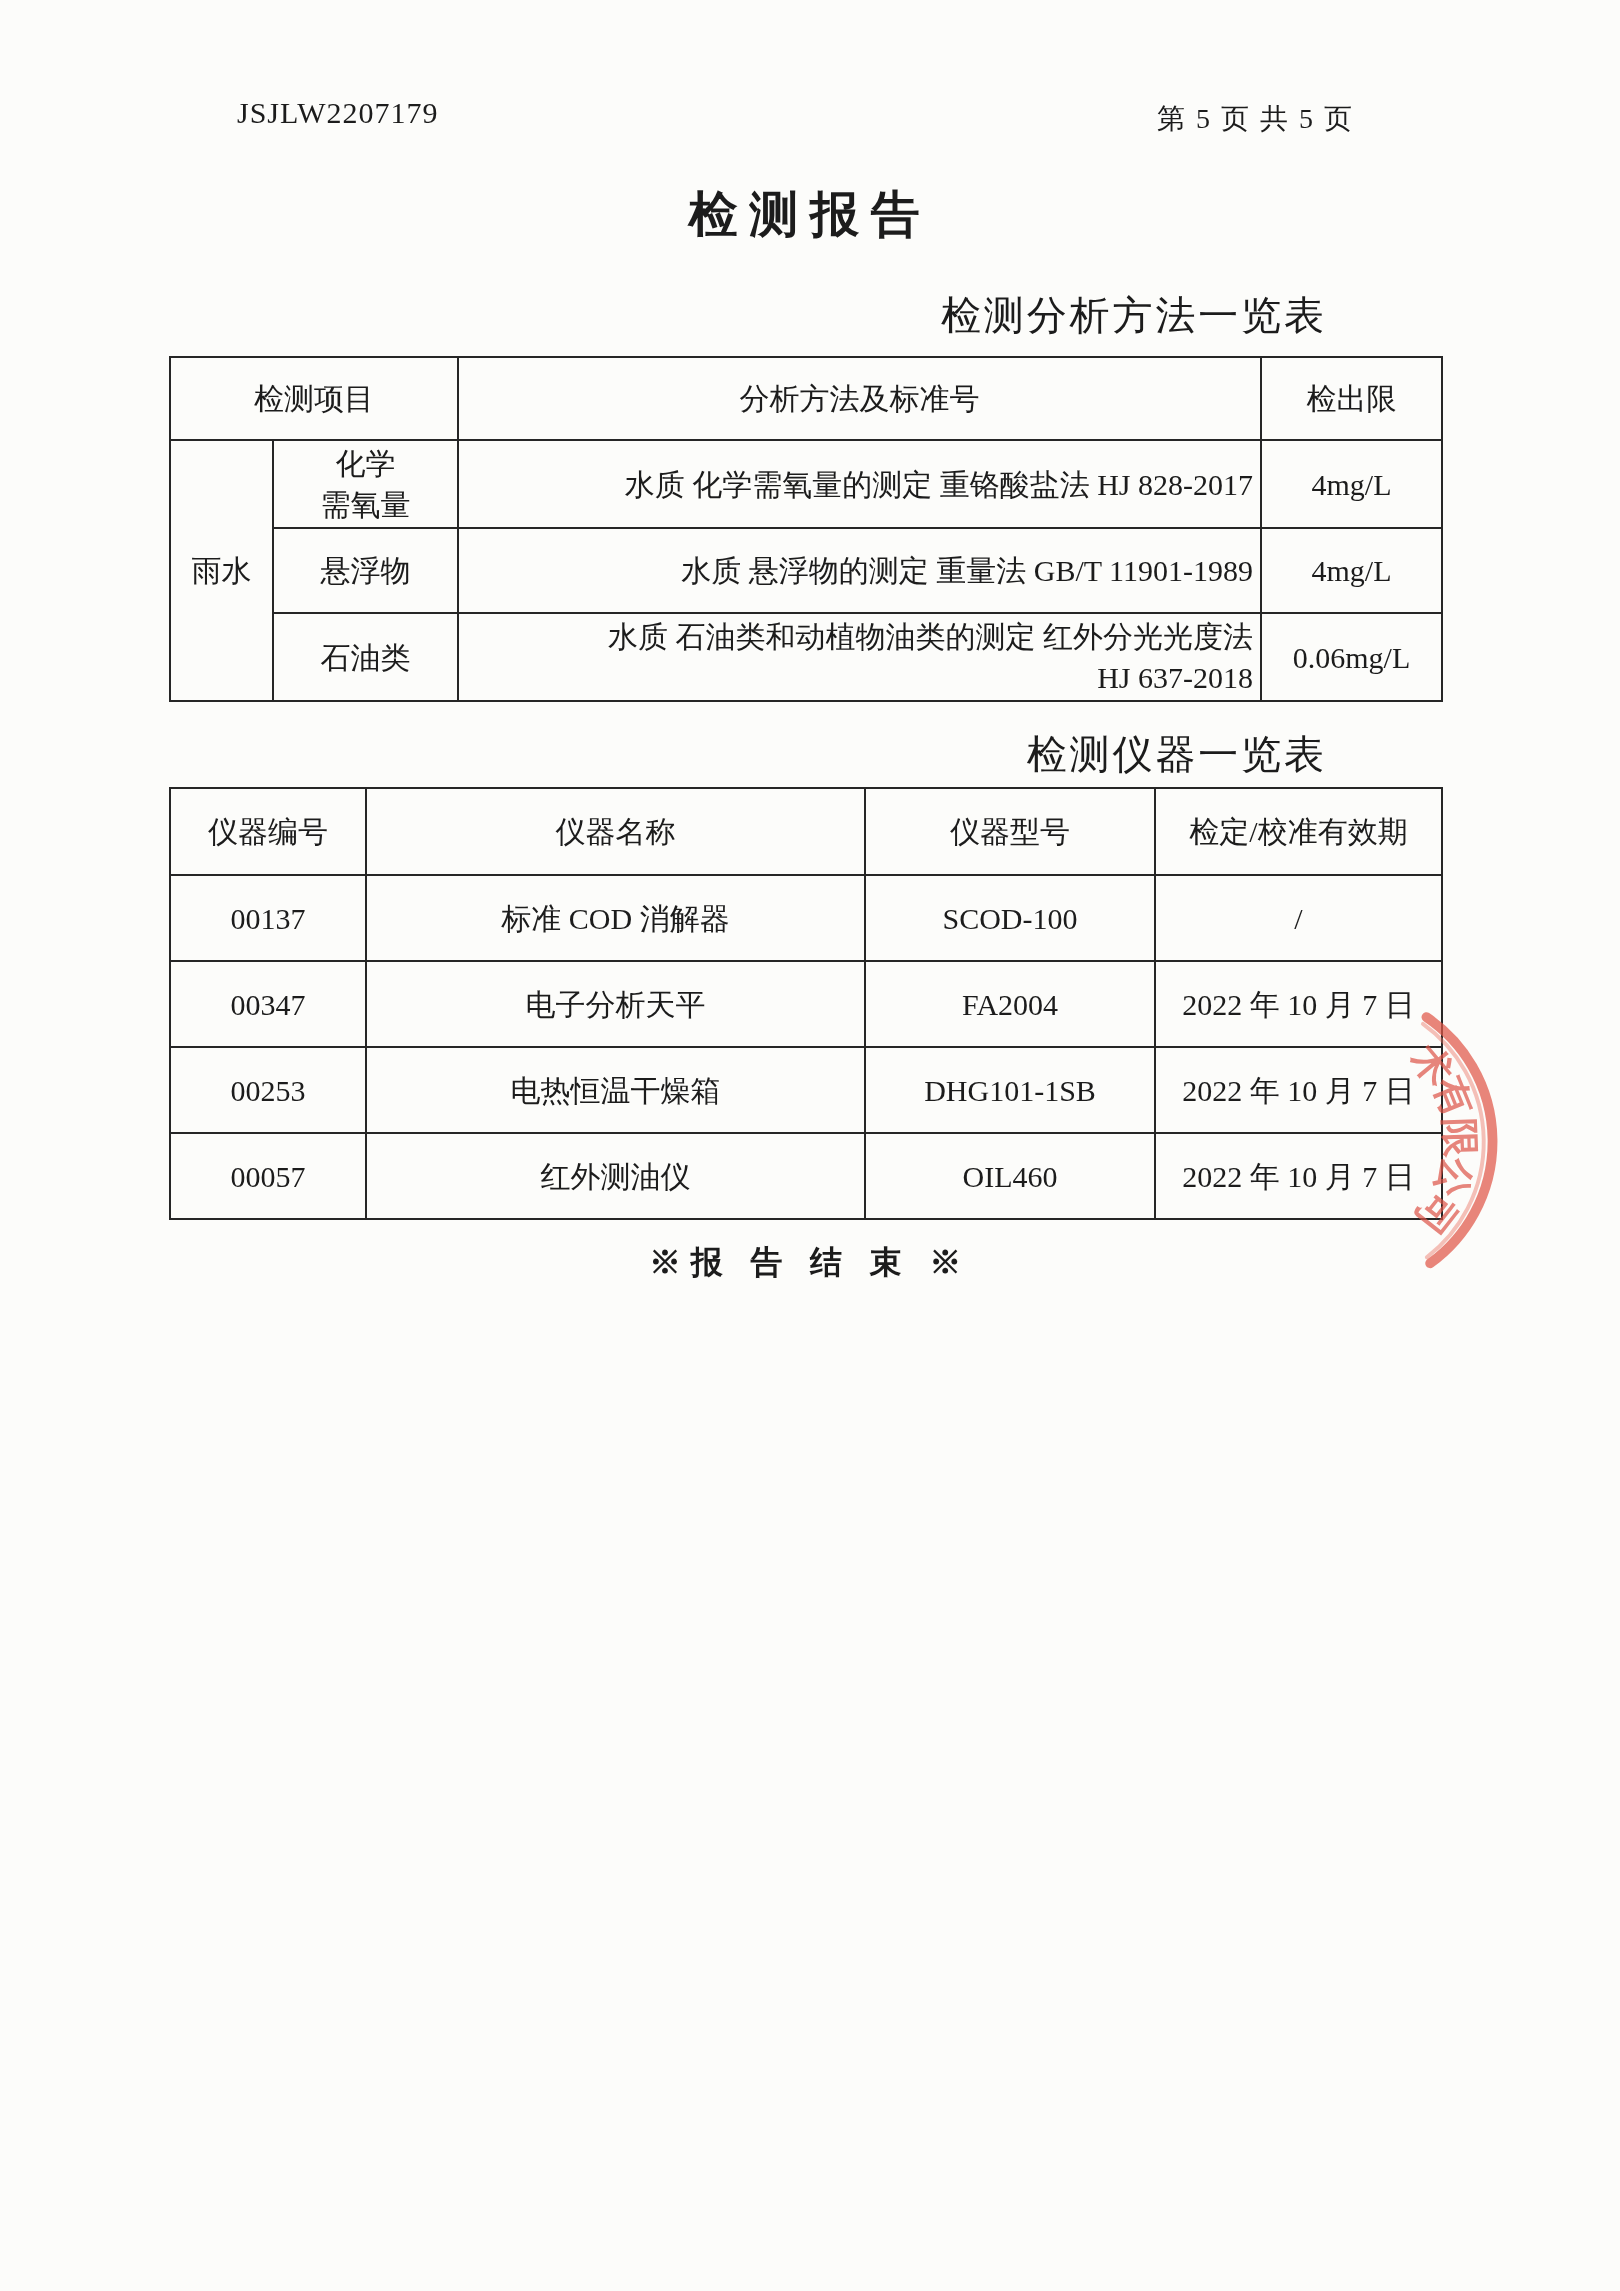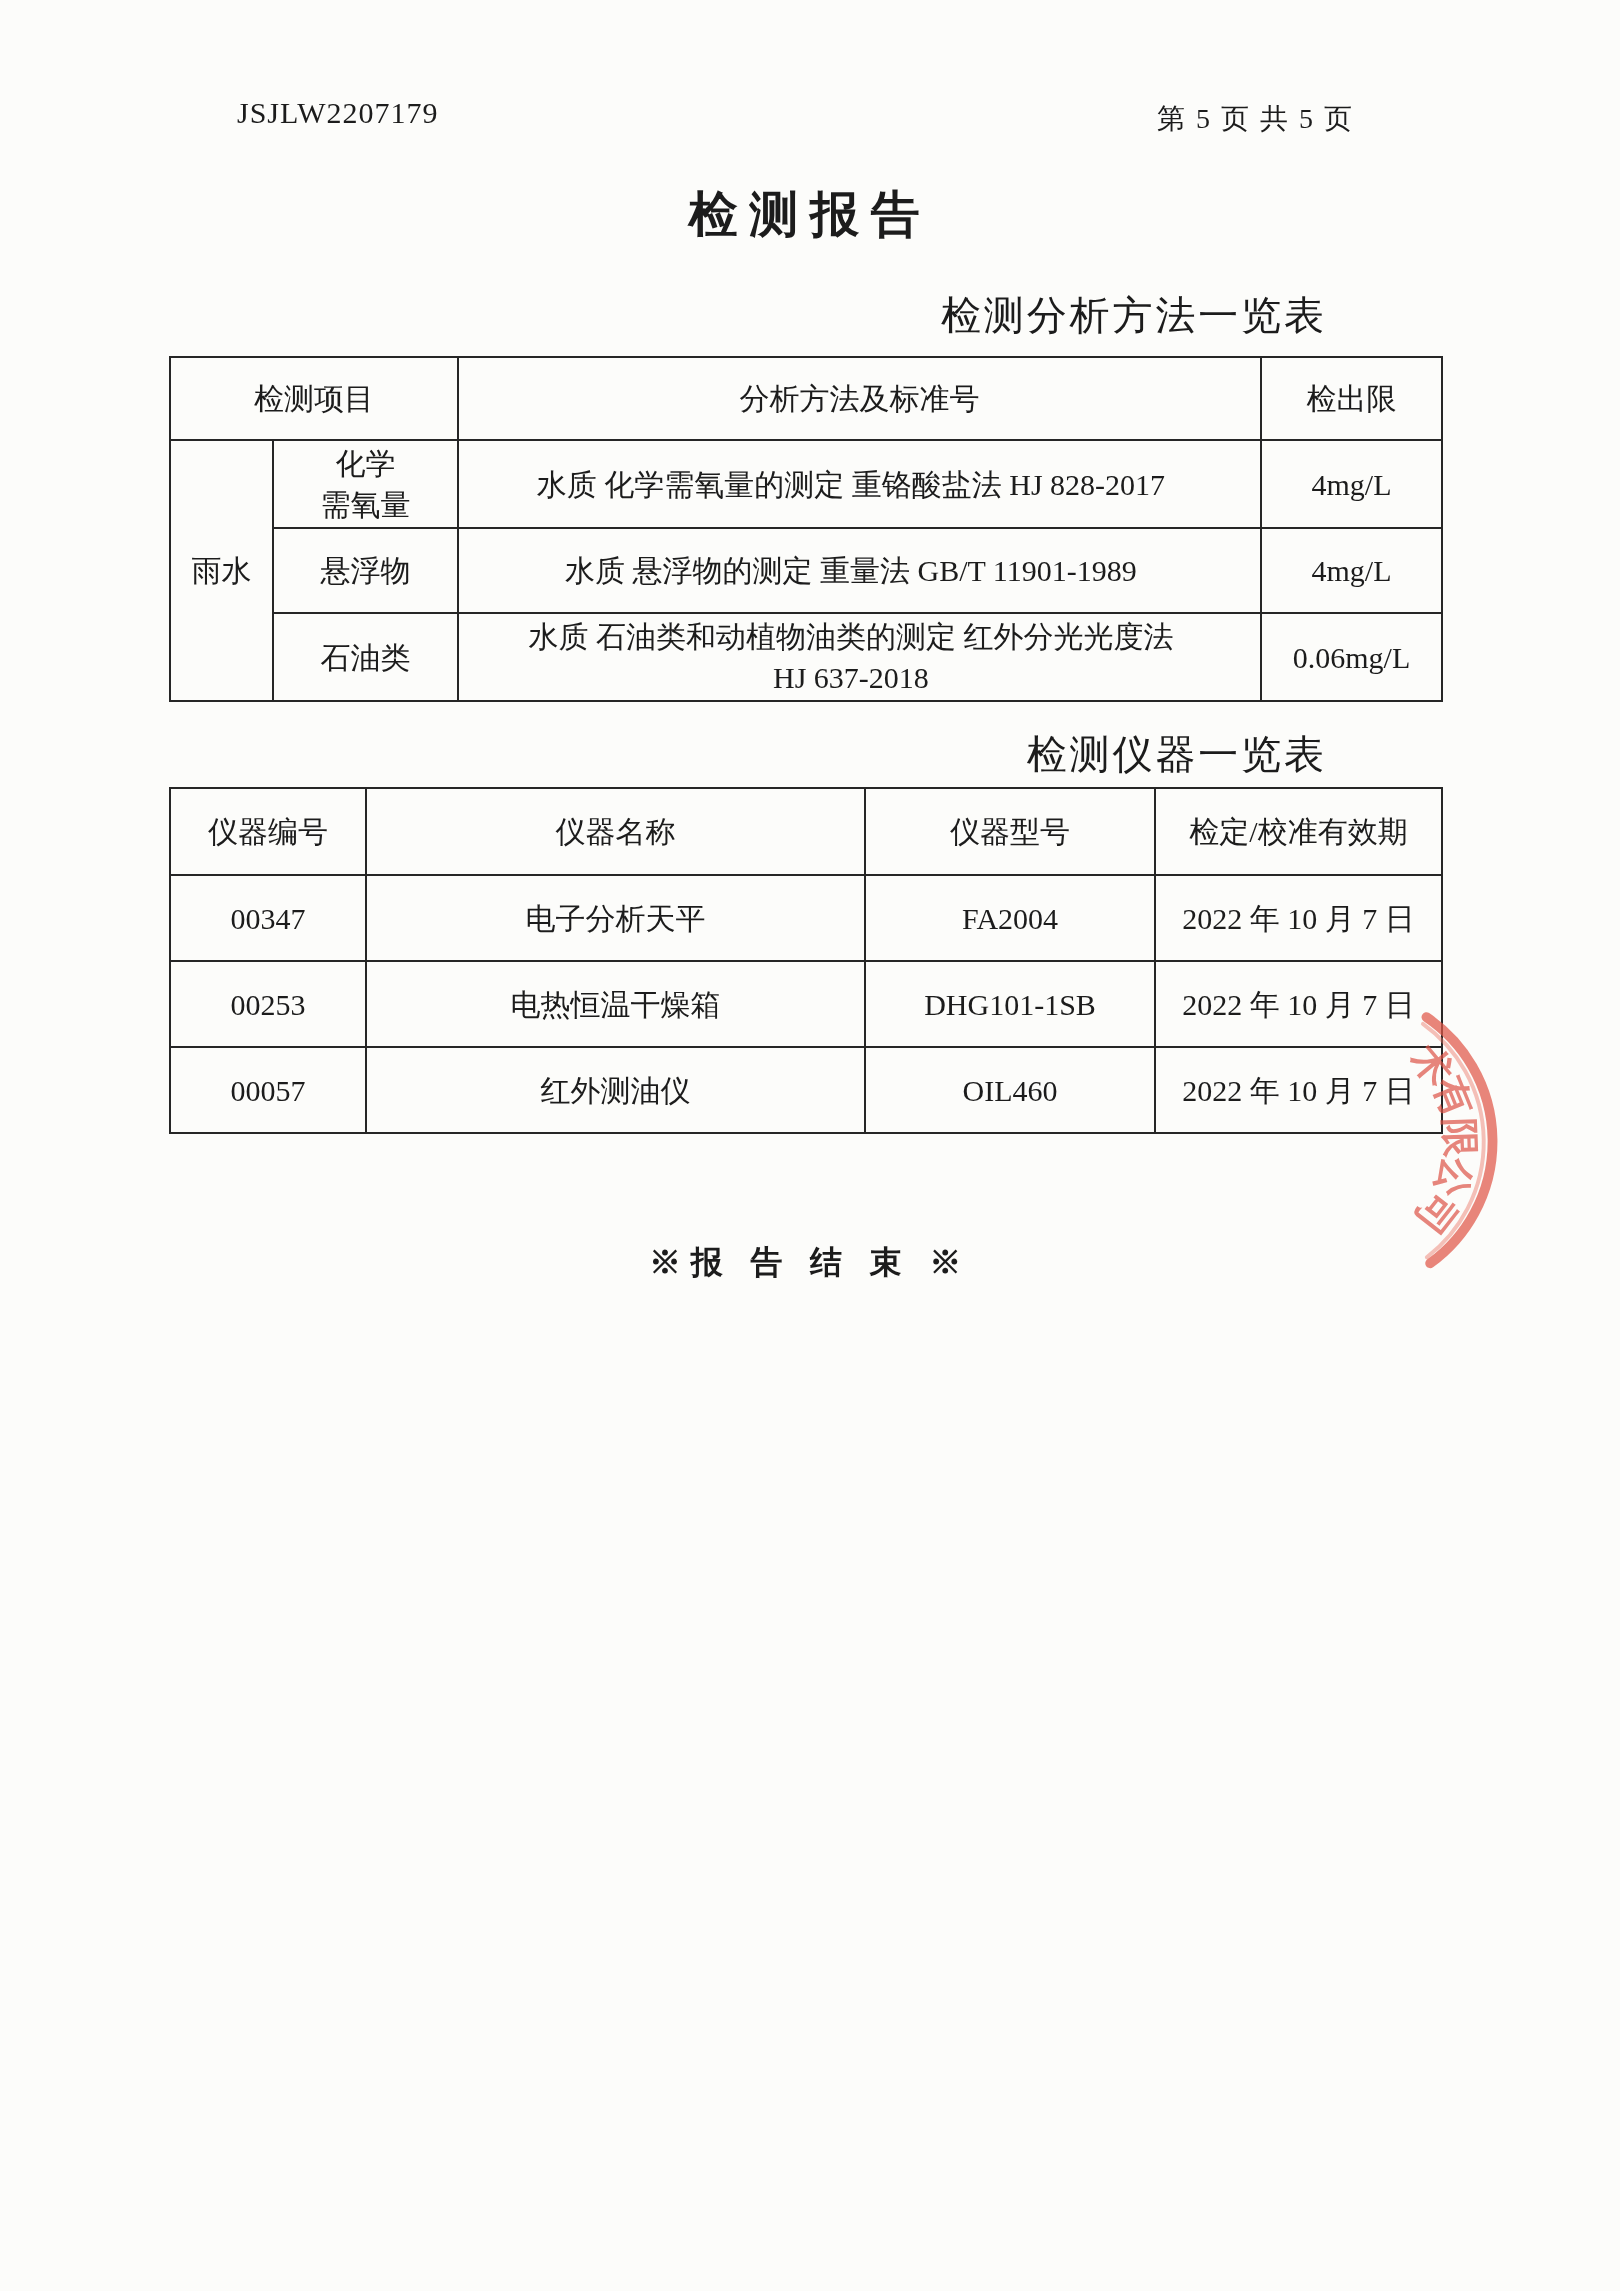"水质 化学需氧量的测定 重铬酸盐法 HJ 828-2017" td.left { padding-right: 25px -> 7px; text-align: center -> right }
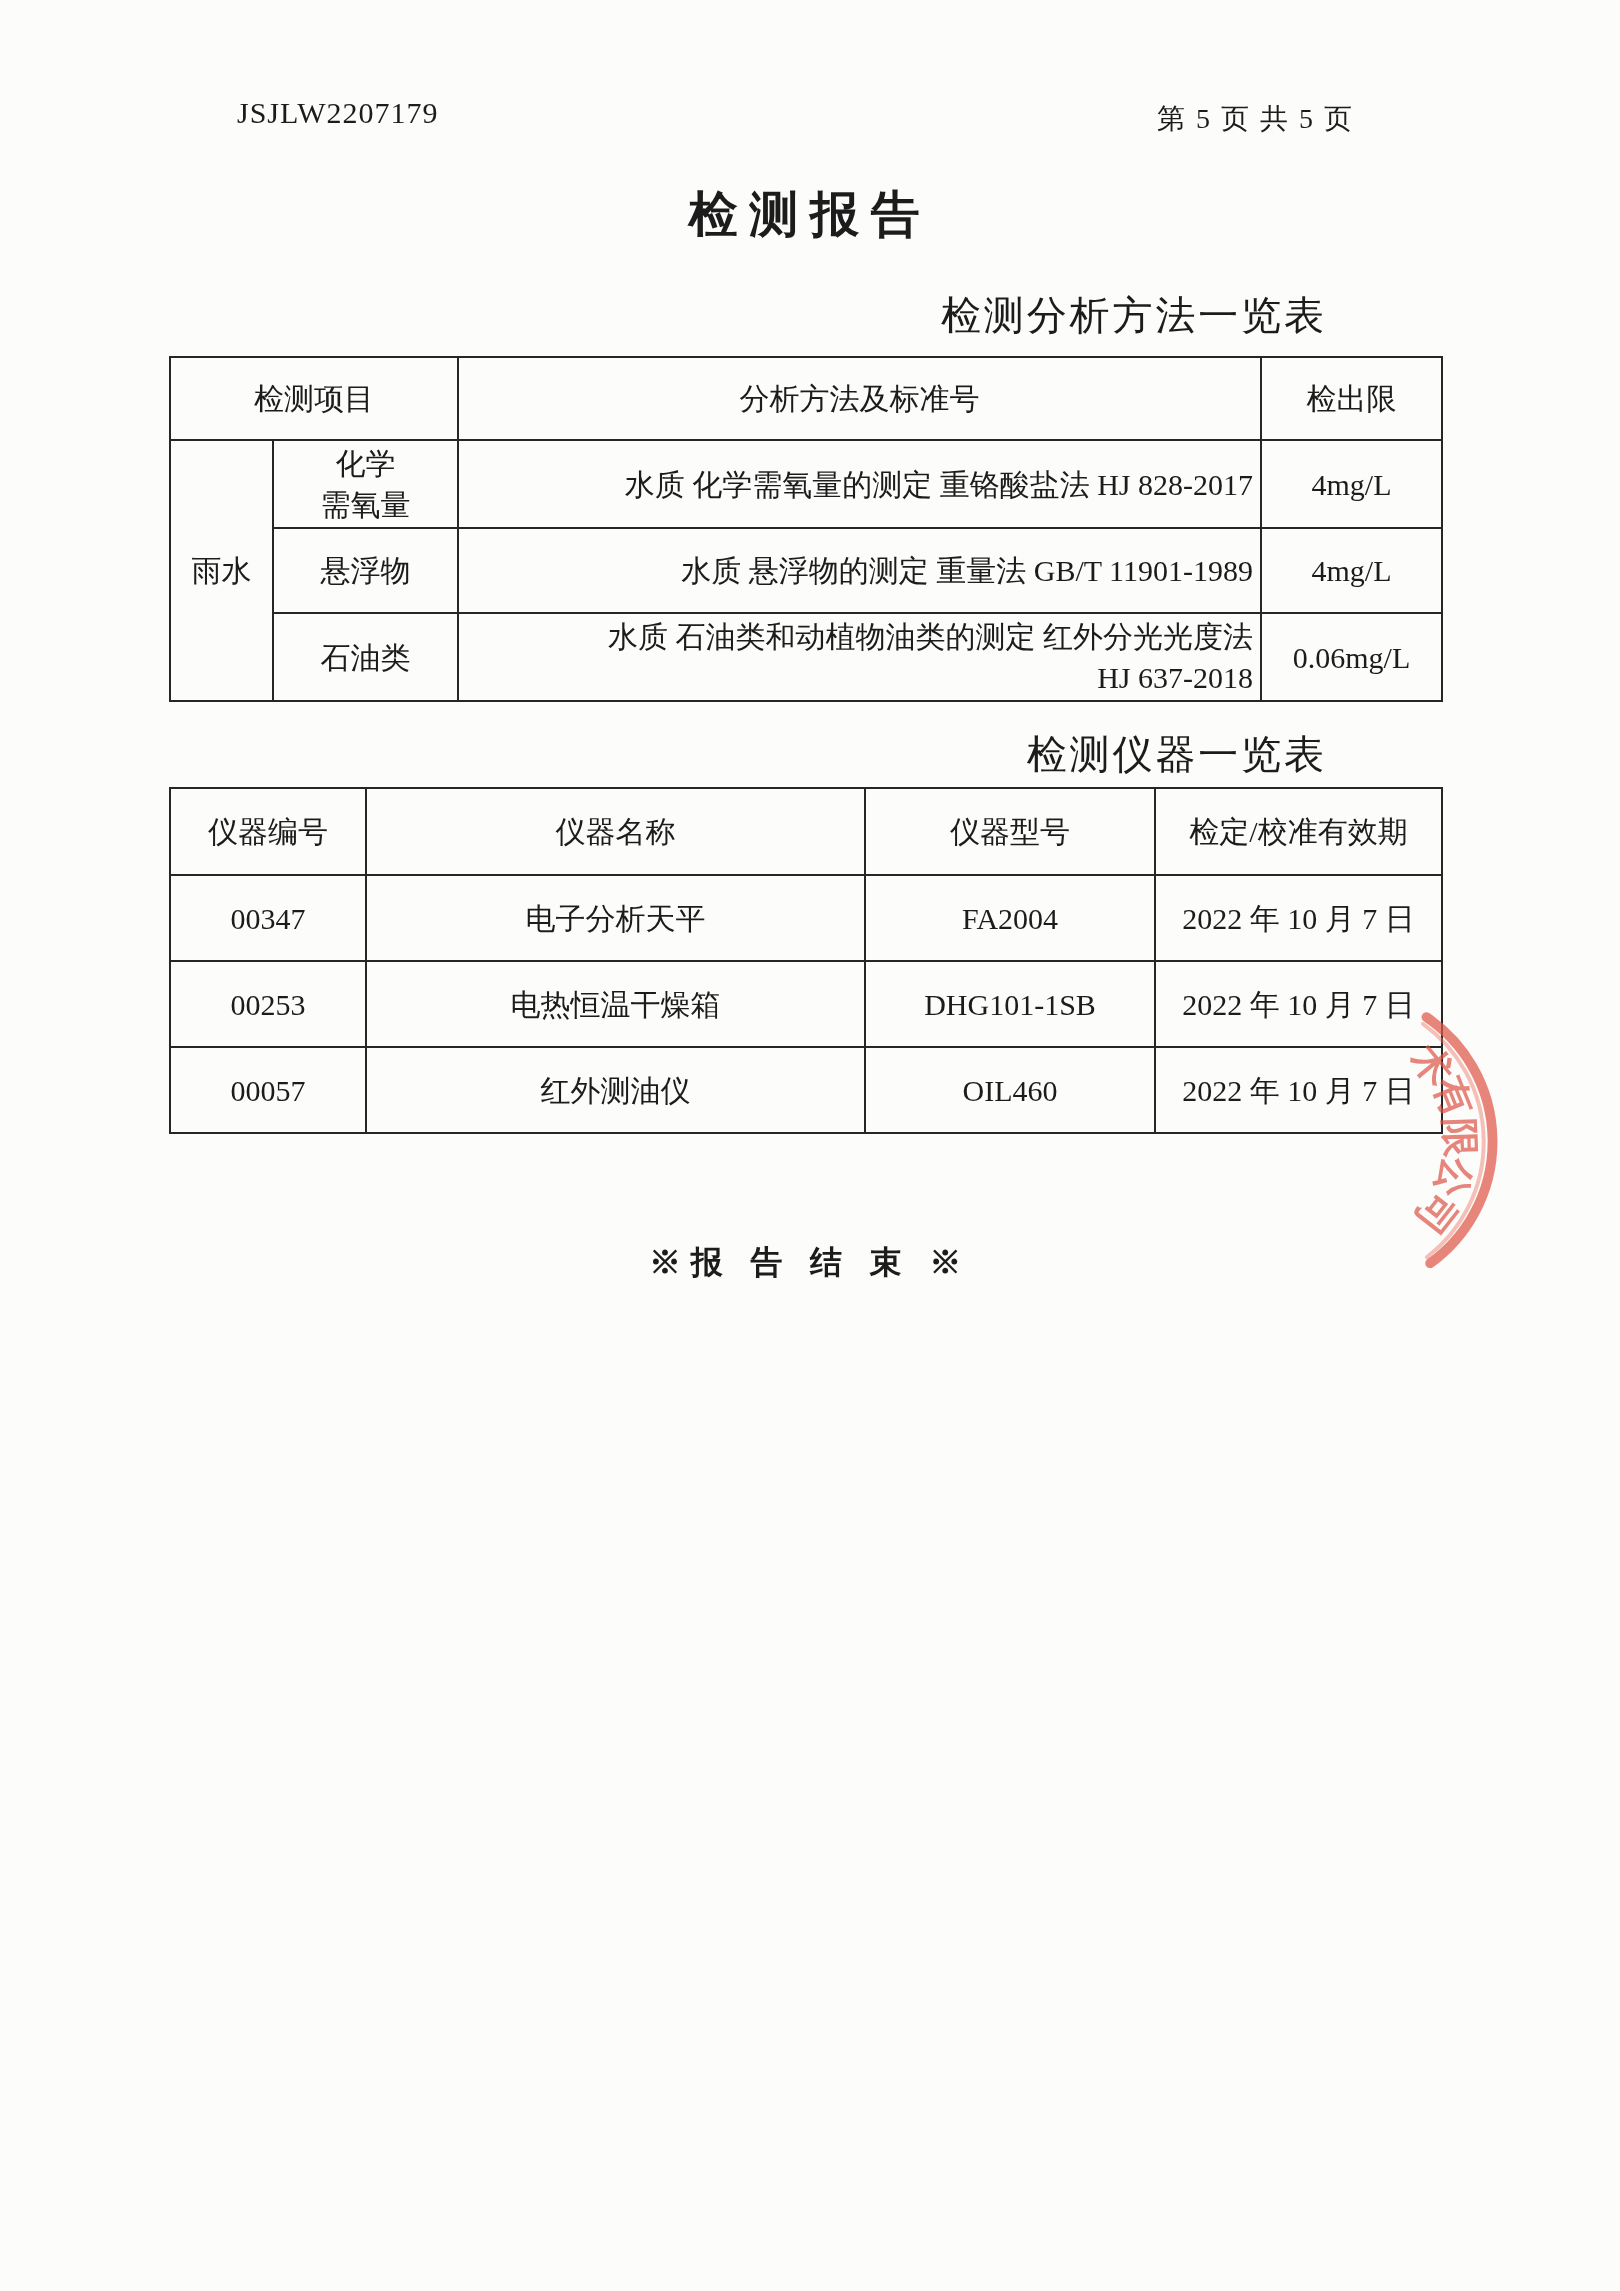"00137" tr.brow { html: none -> <tr> <td>00137</td> <td>标准 COD 消解器</td> <td>SCOD-100</td> <td>/</td> </tr> }
